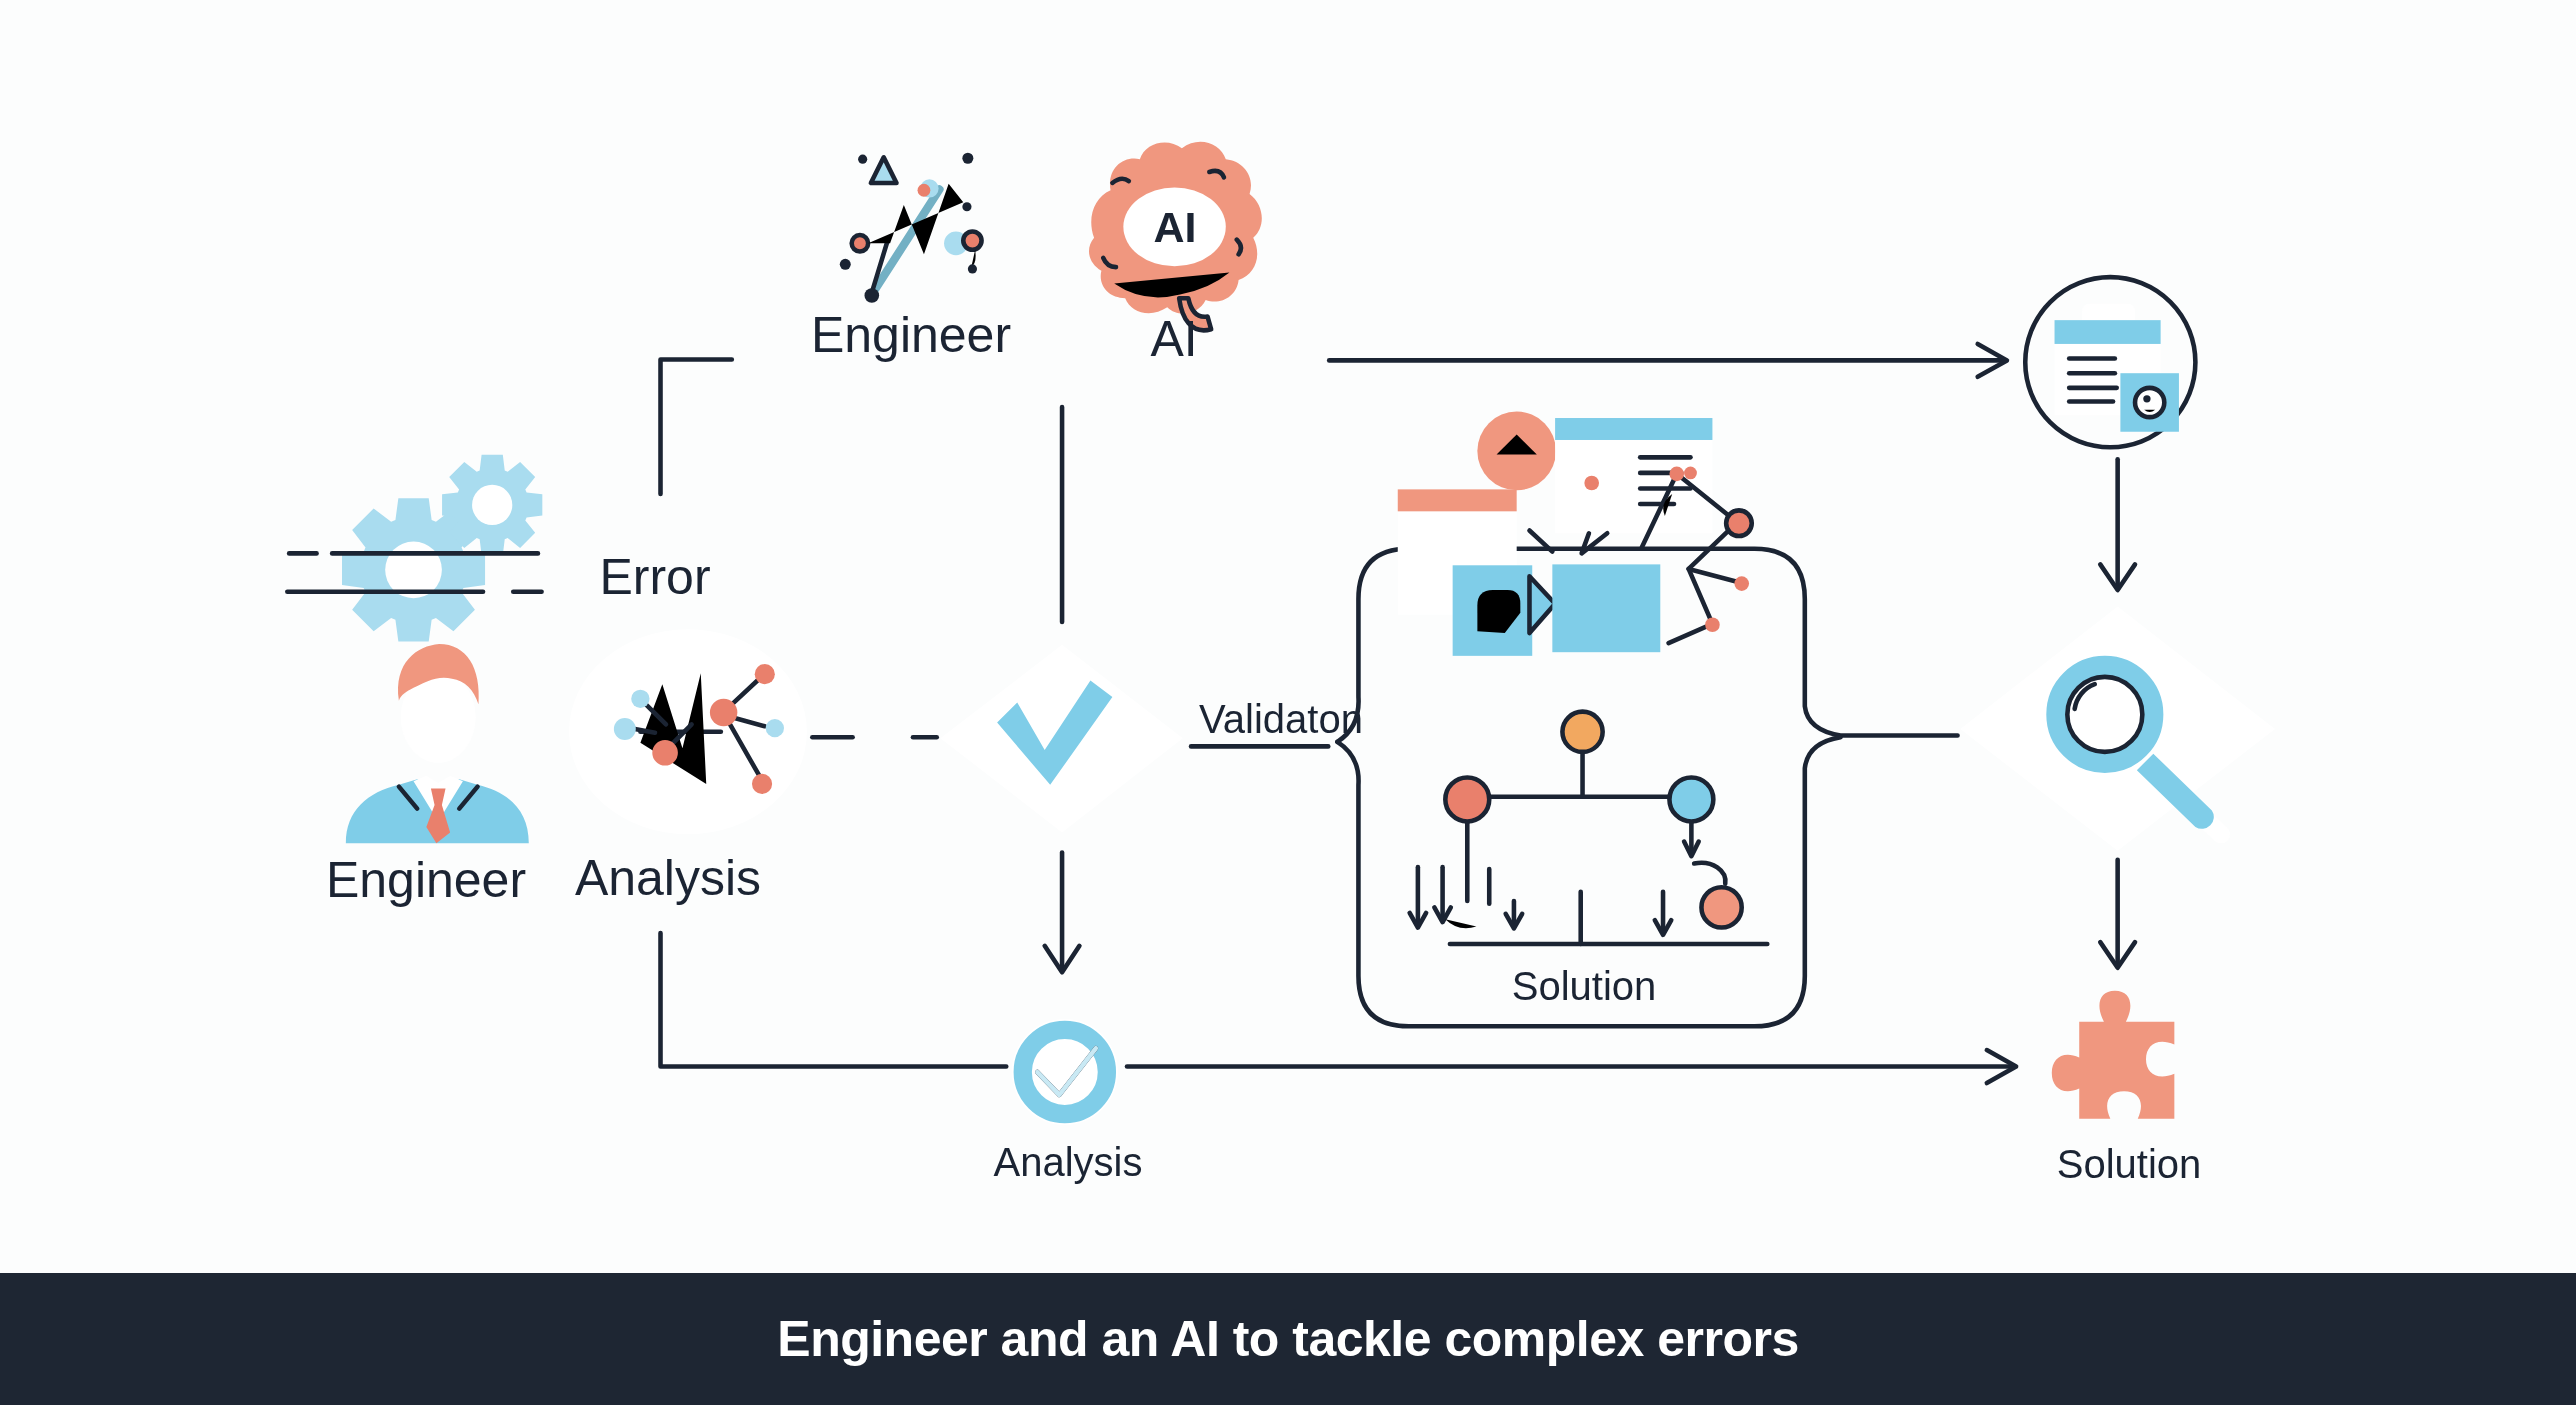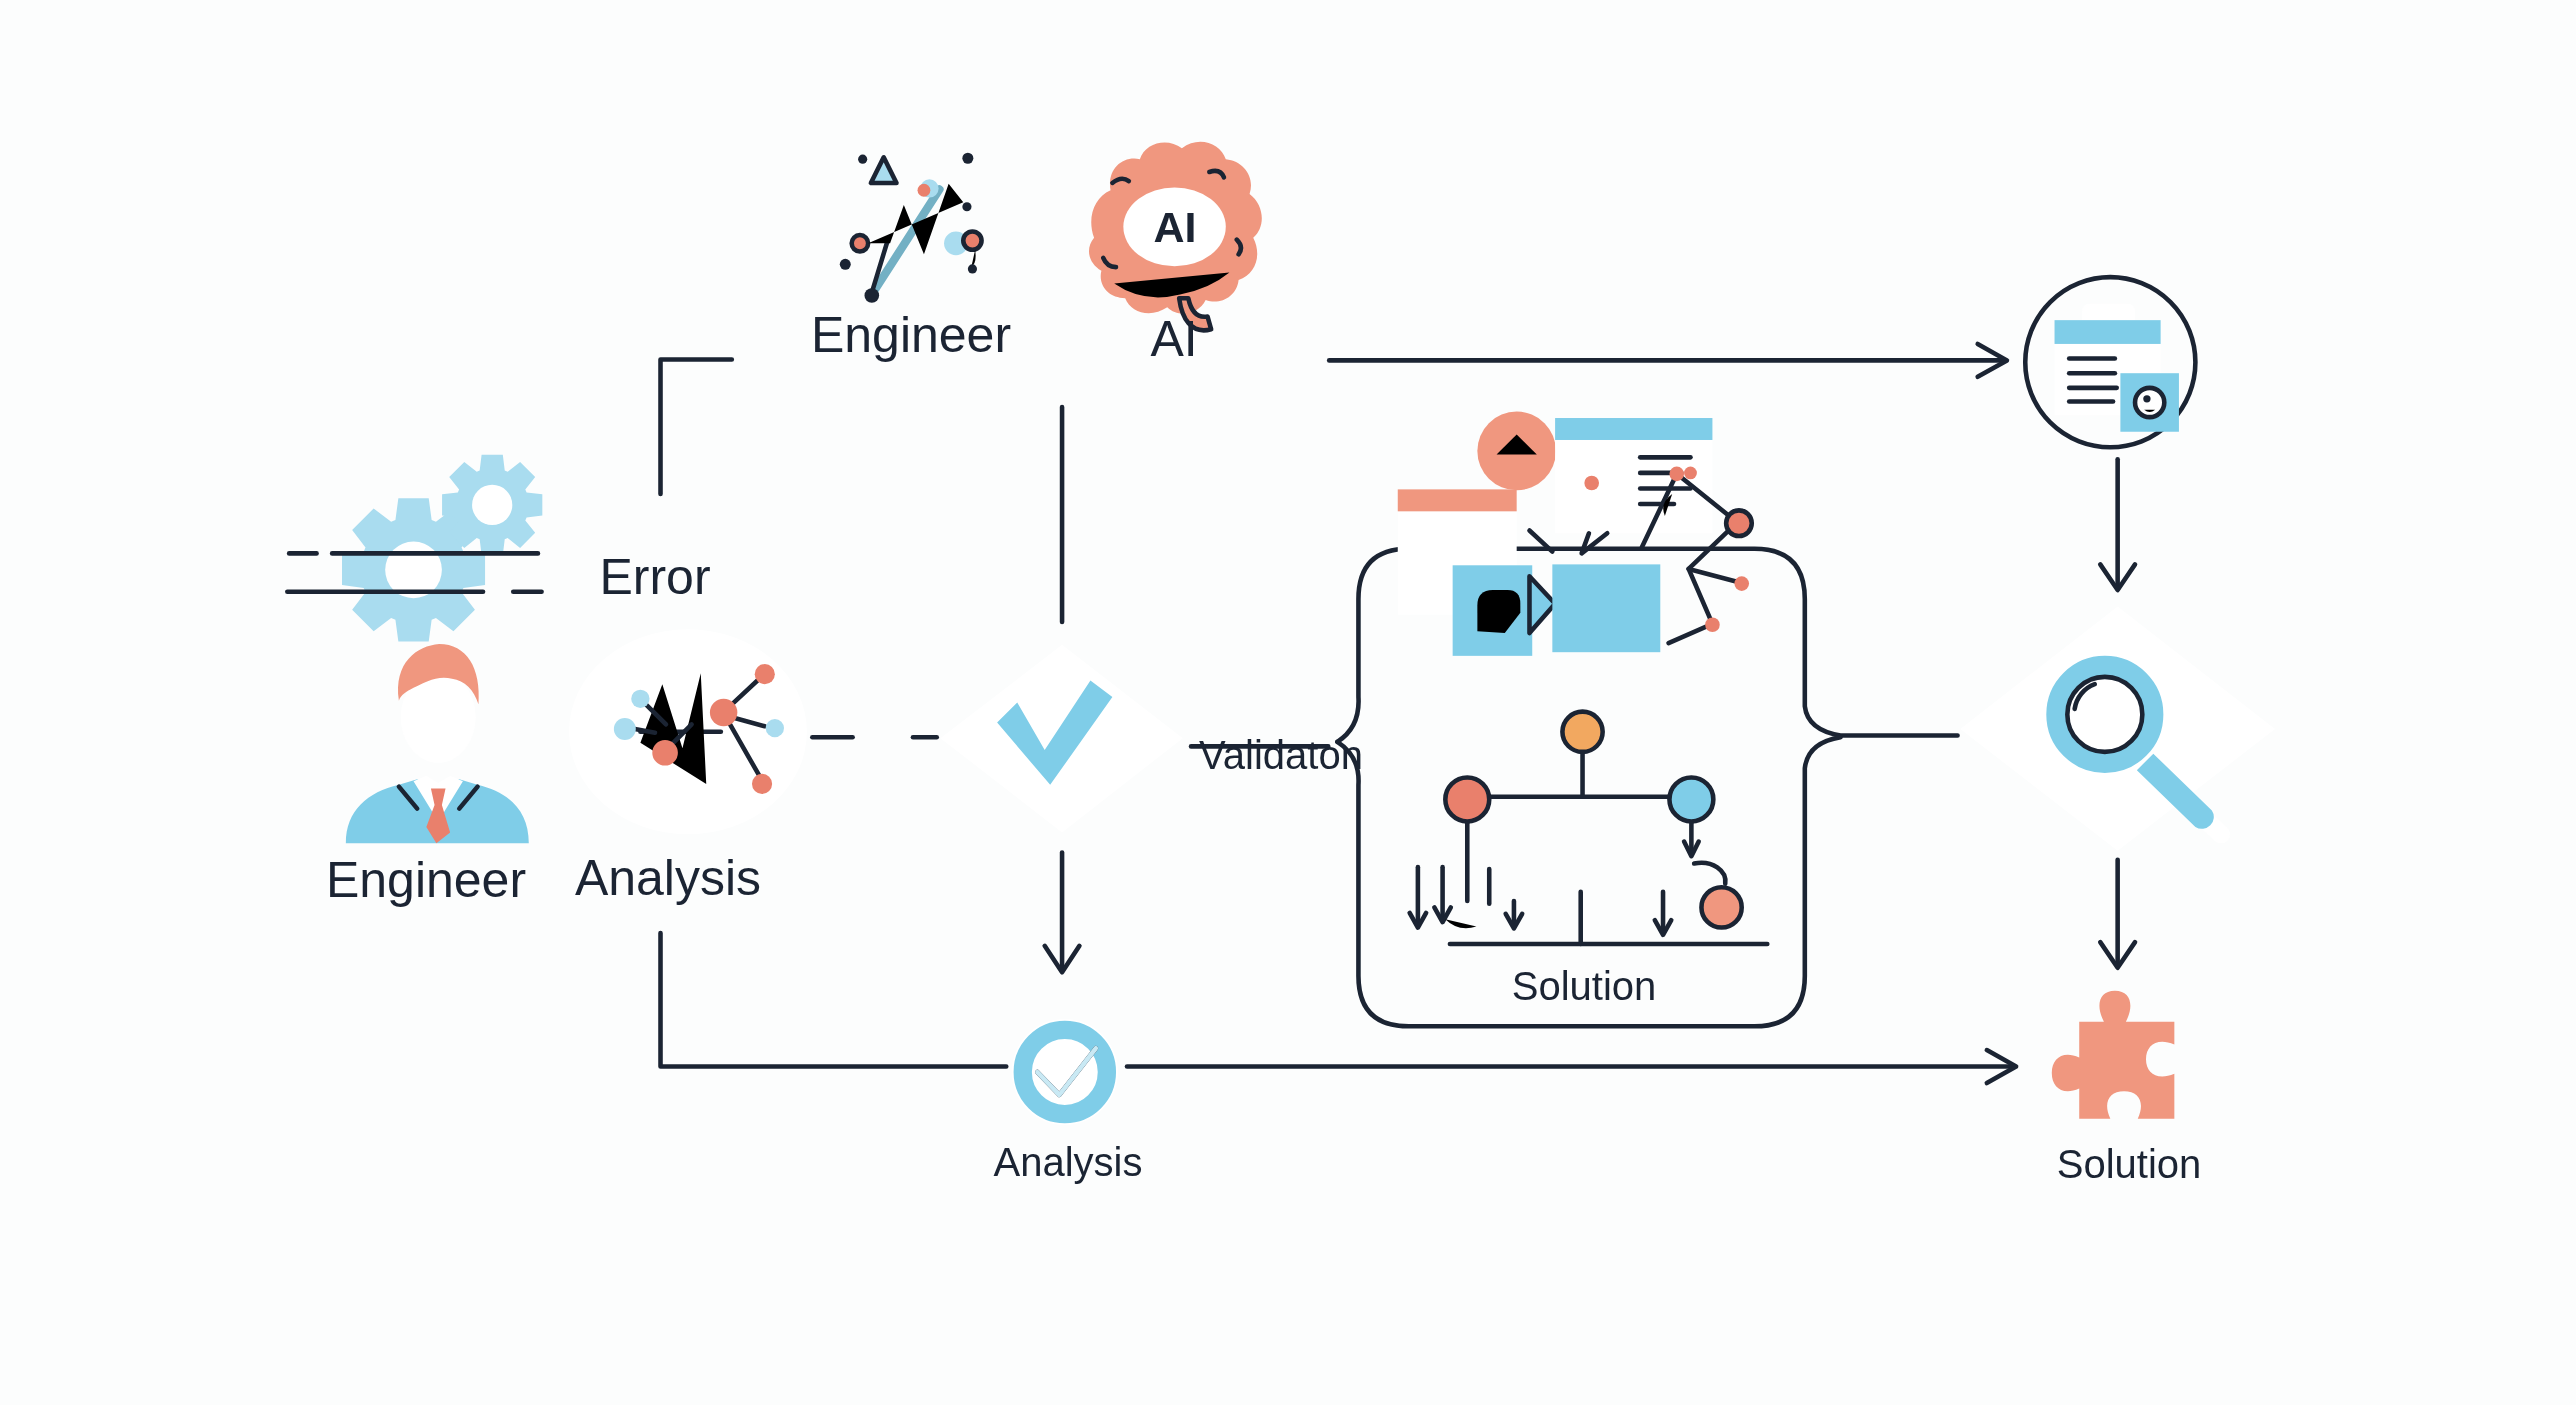"Validaton" div.lbl { margin-top: 36px -> none }
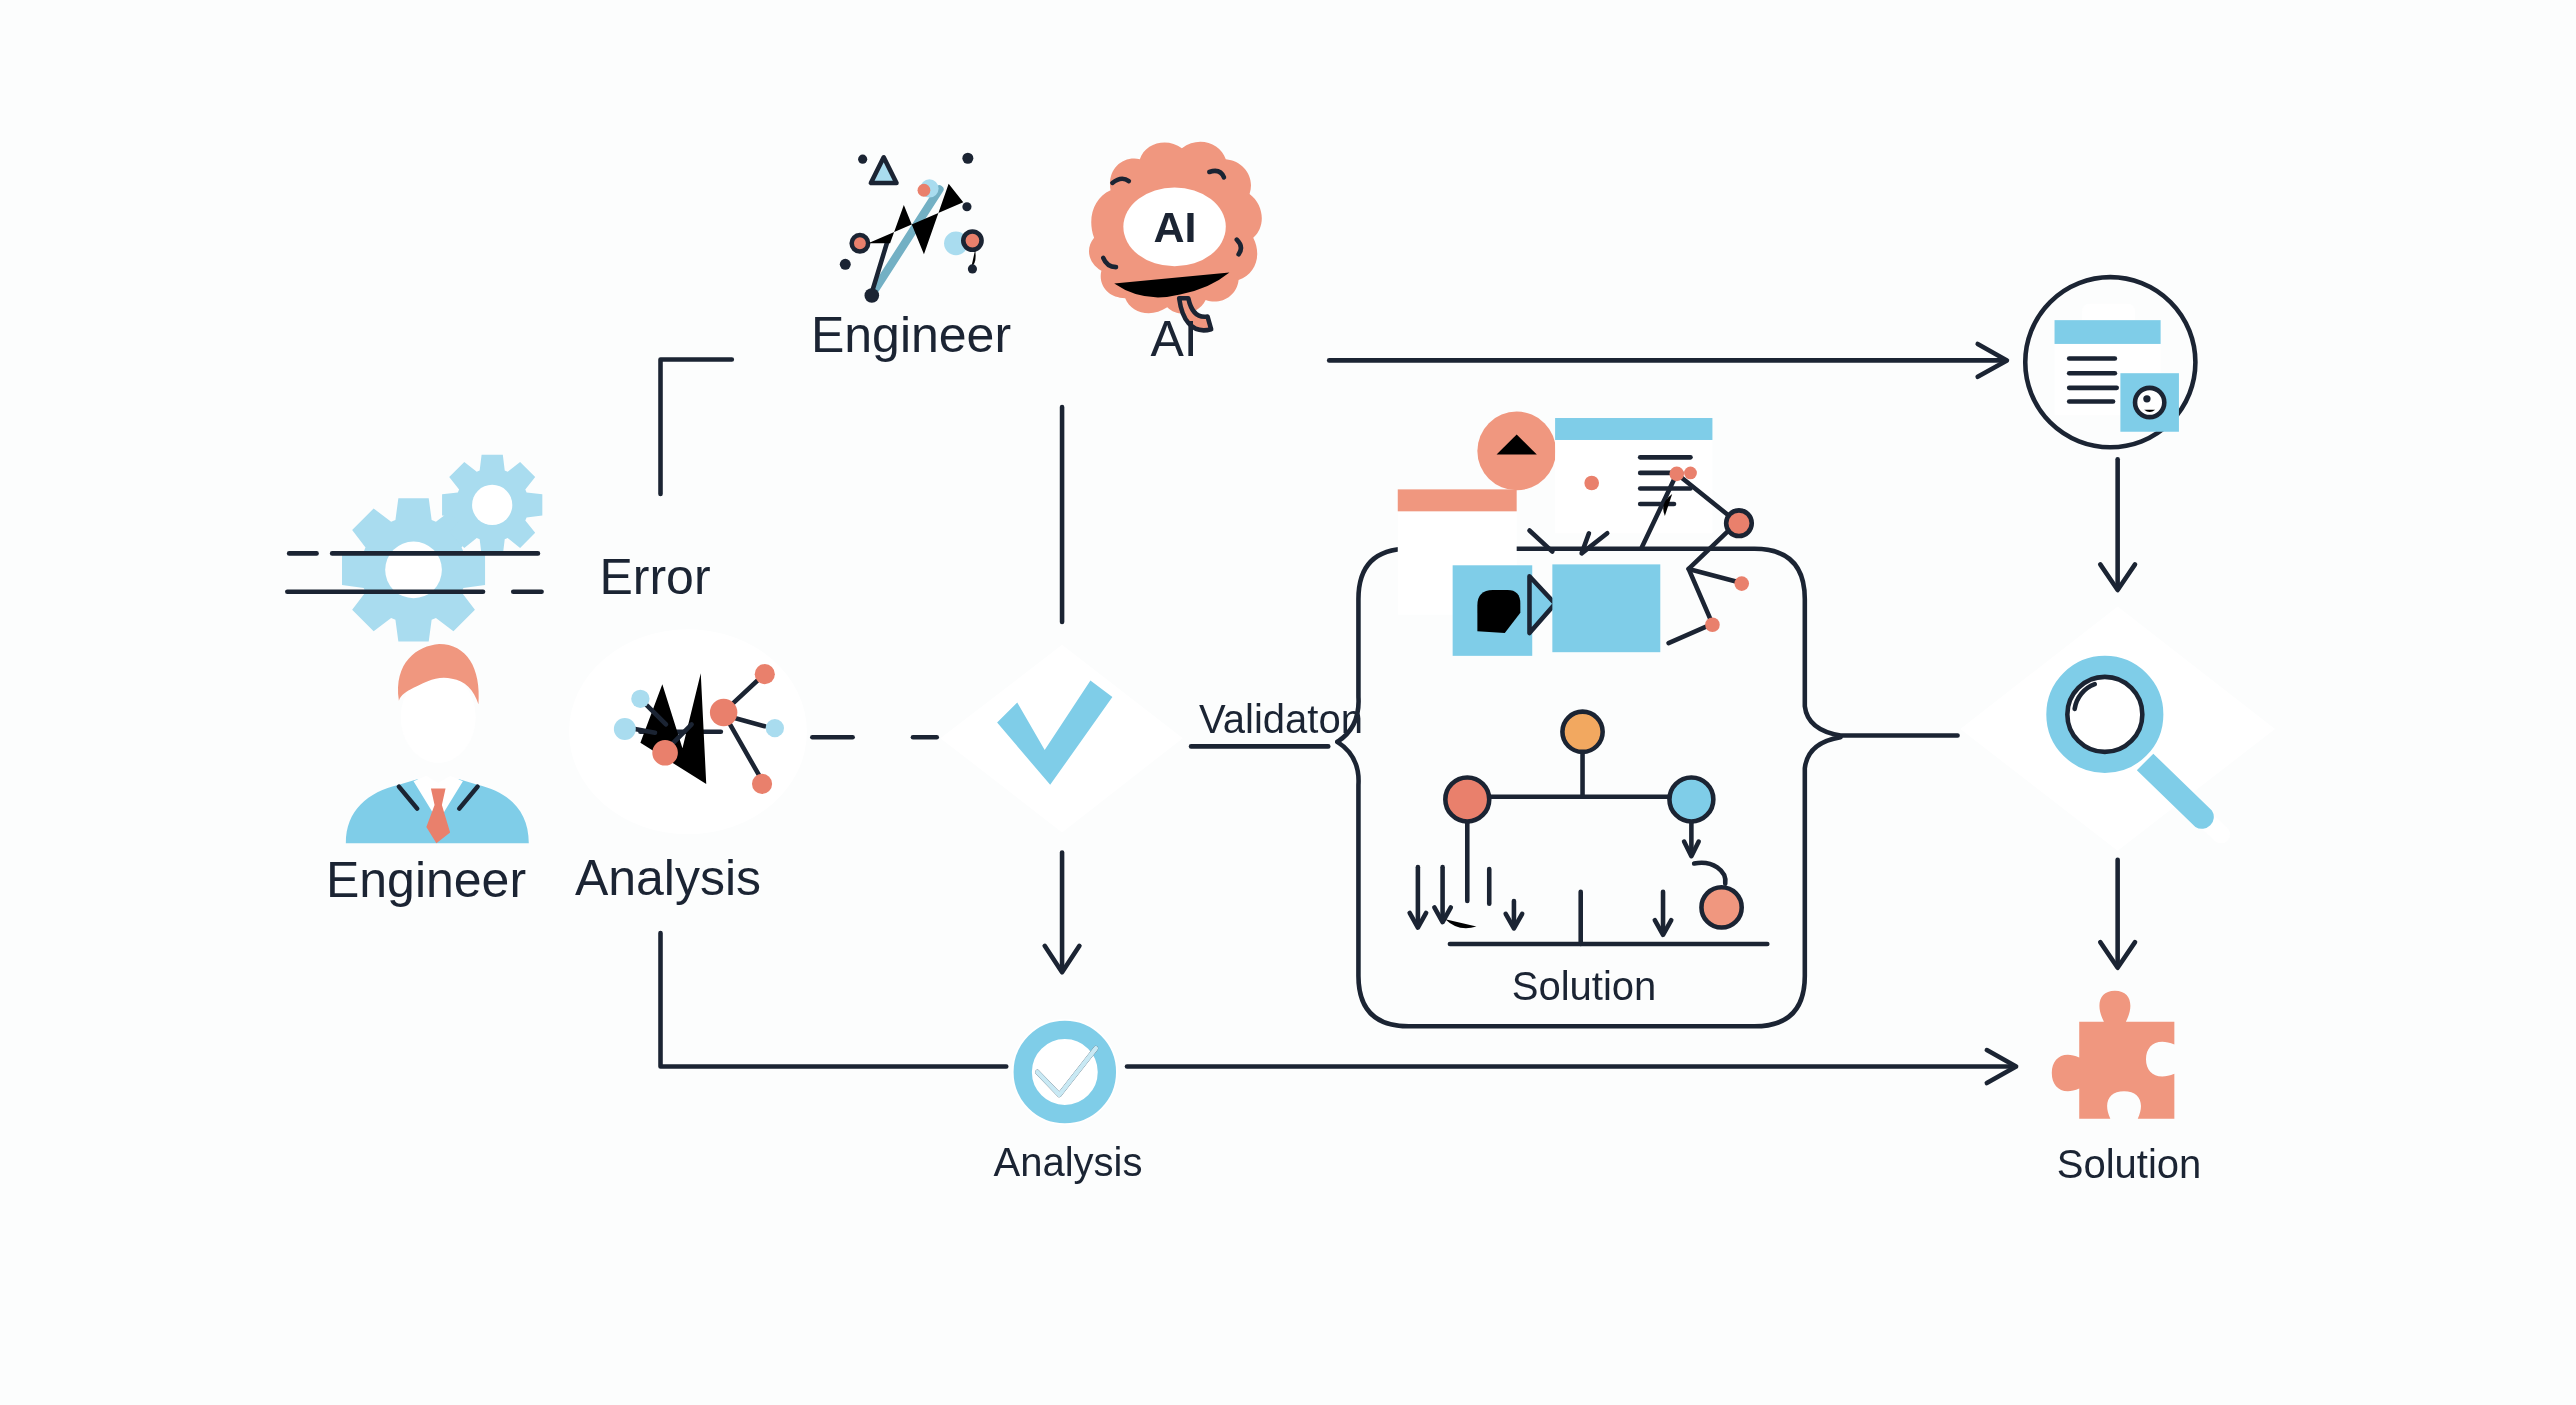"Engineer and an AI to" div.caption-bar { html: none -> <div> <span>Engineer and an AI to tackle complex errors</span> </div> }
